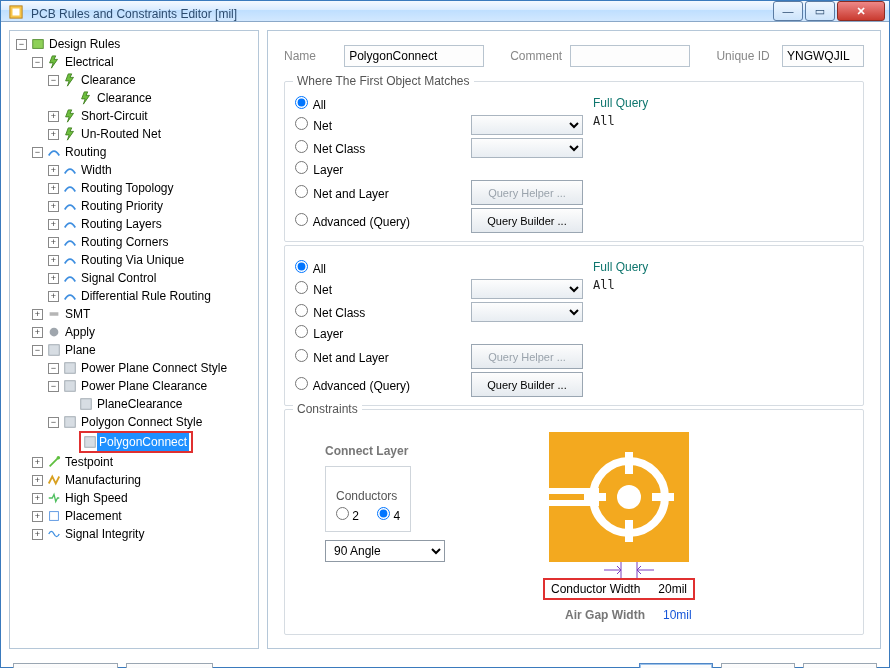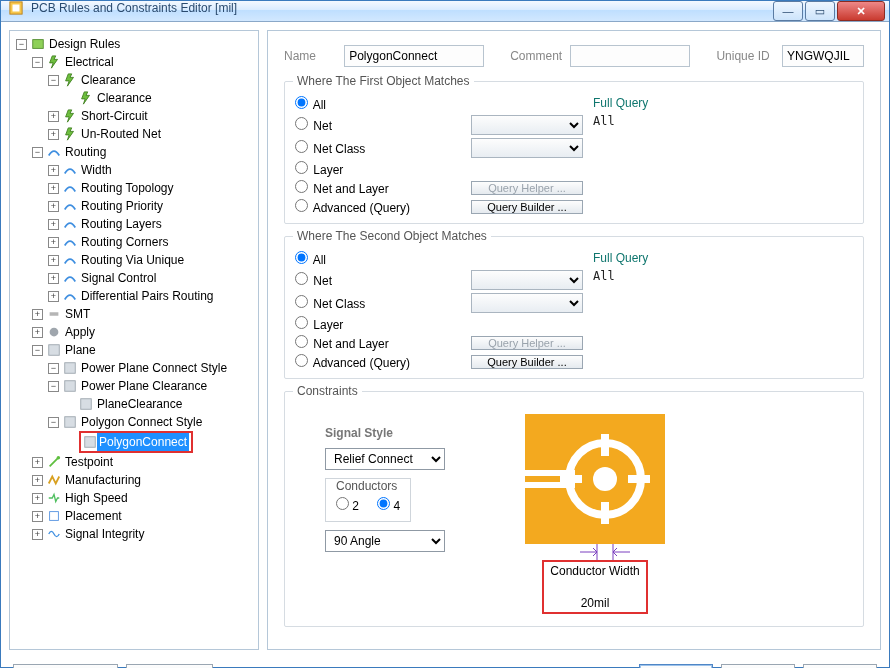"PCB Rules and Constraints Editor" .titlebar { align-items: flex-start -> flex-end }
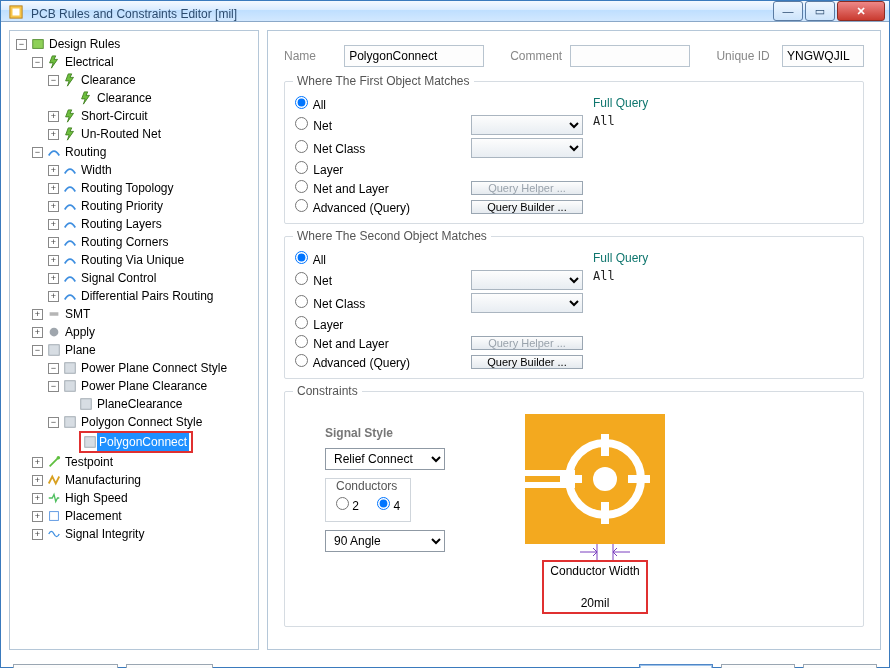"Where The First Object Matches" .group { margin-bottom: 12px -> 3px }
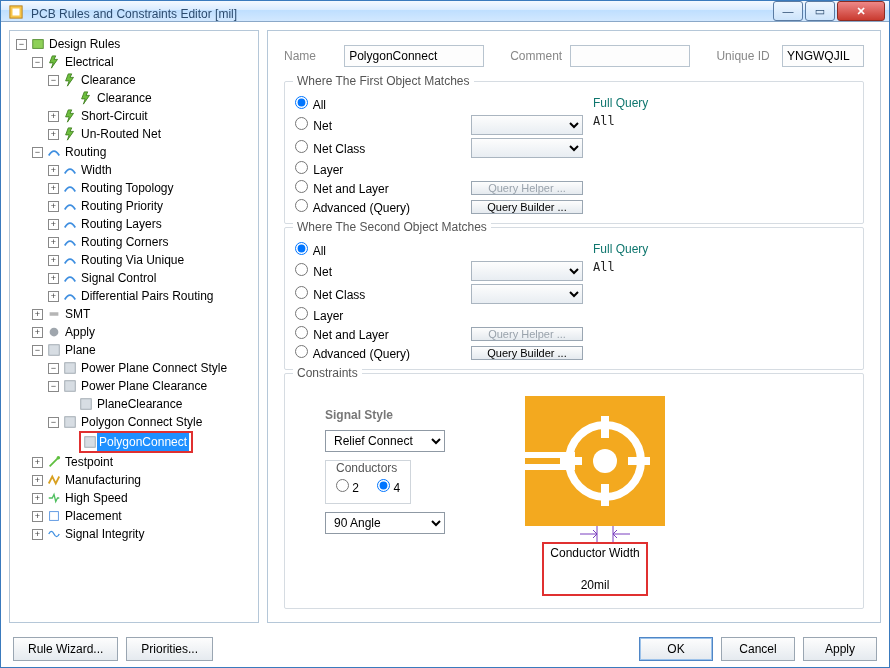"Query Helper ..." .qbtn { height: 14px -> 25px }
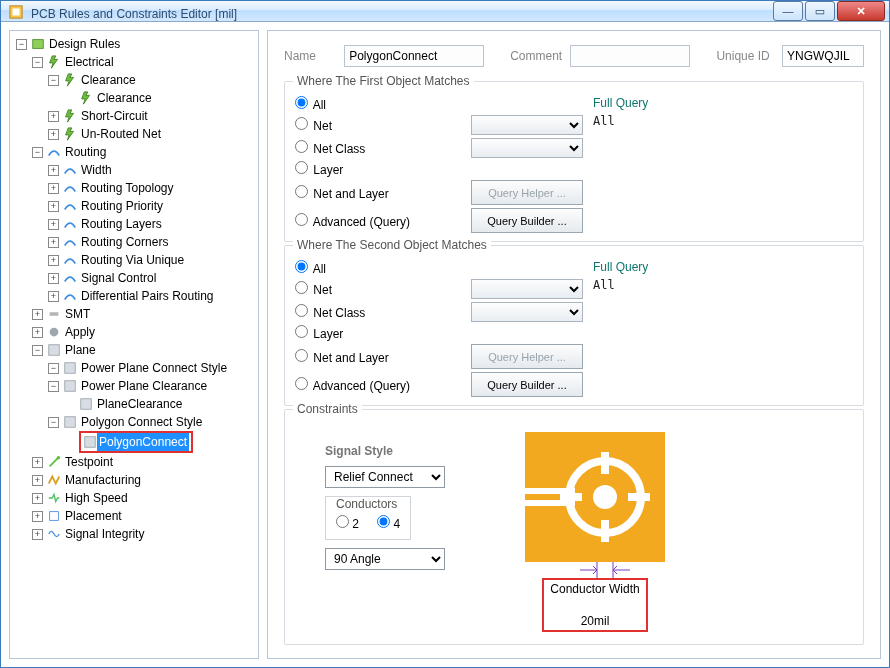"Where The Second Object Matches" div.legend { html: <div>Where The Second Object Matches</div> -> none }
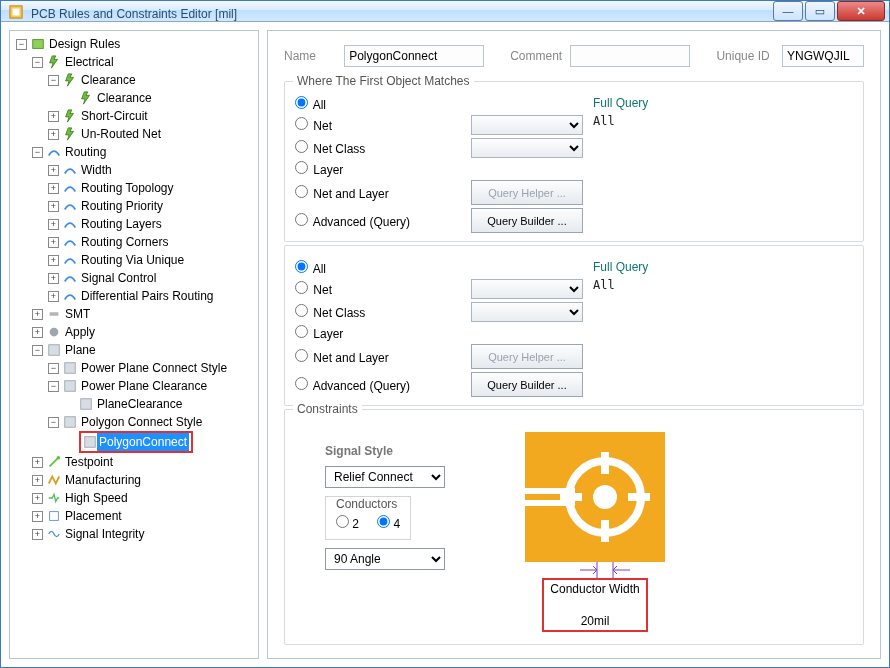"Differential Pairs Routing" span.label { text: Pairs -> Rule }
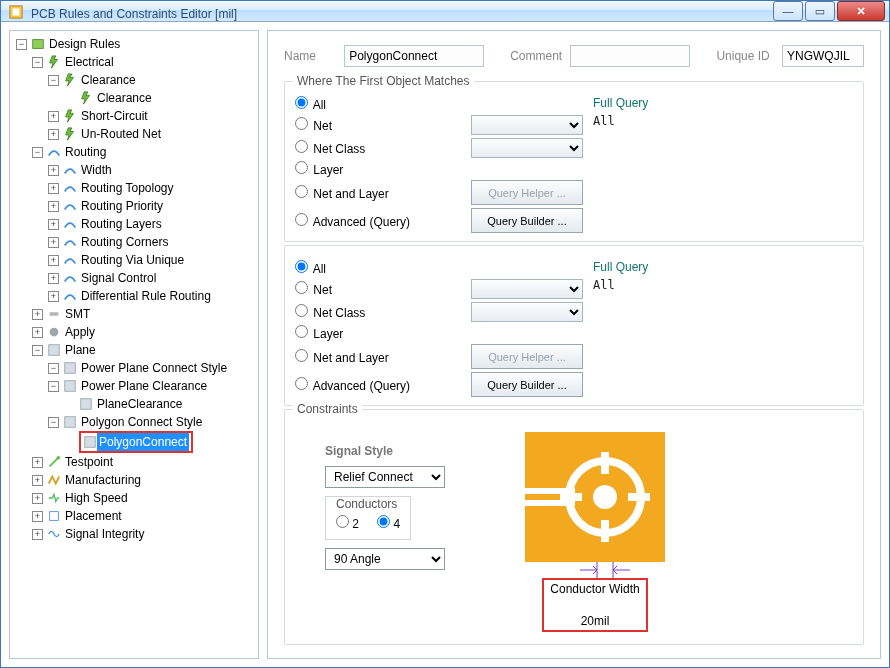"Signal Style" span.lbl { text: Signal Style -> Connect Layer }
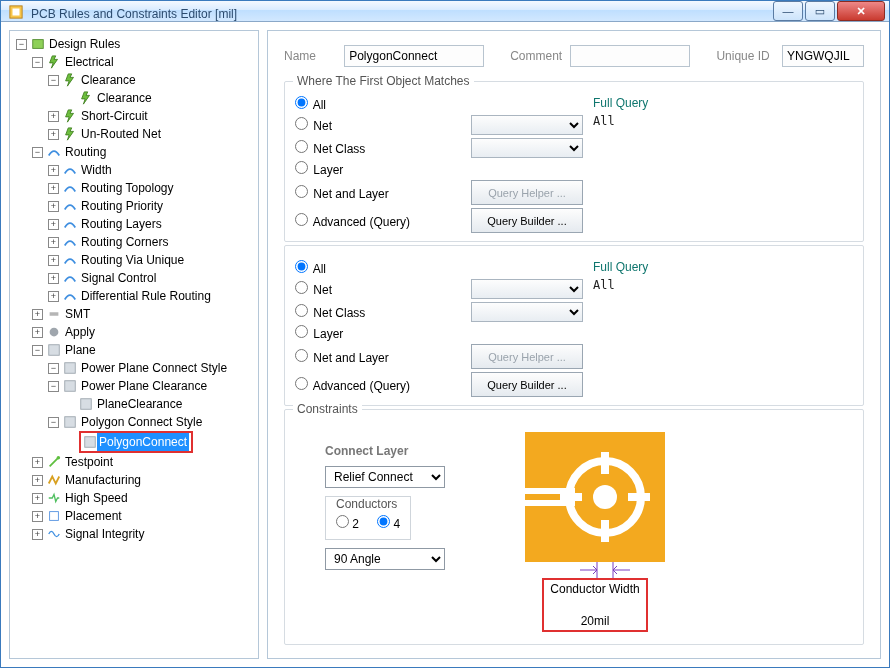"Relief Connect" select.sel { html: <select><option>Relief Connect</option></select> -> none }
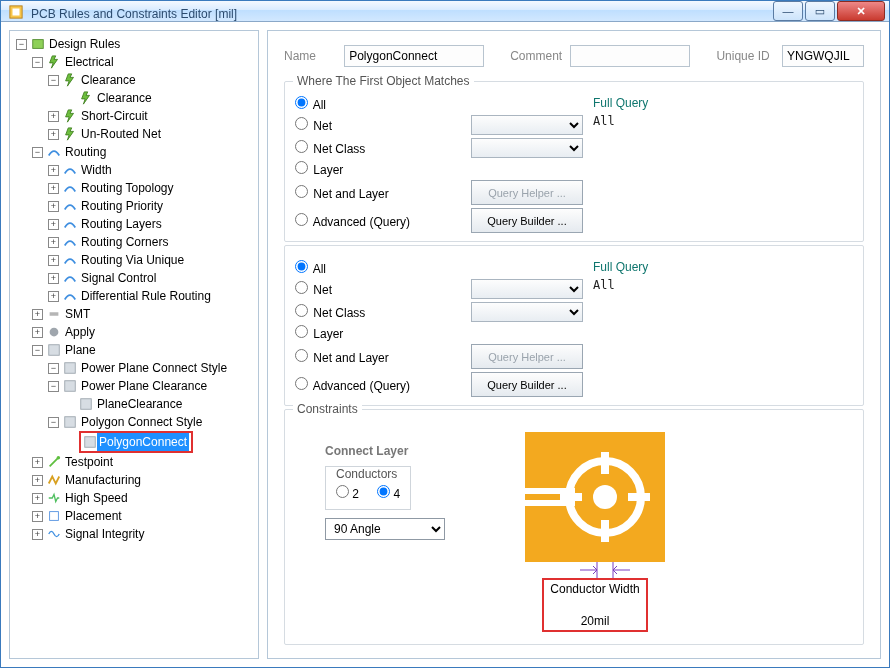"Conductors" .conductors-box { padding: 0 10px 8px 10px -> 22px 10px 8px 10px }
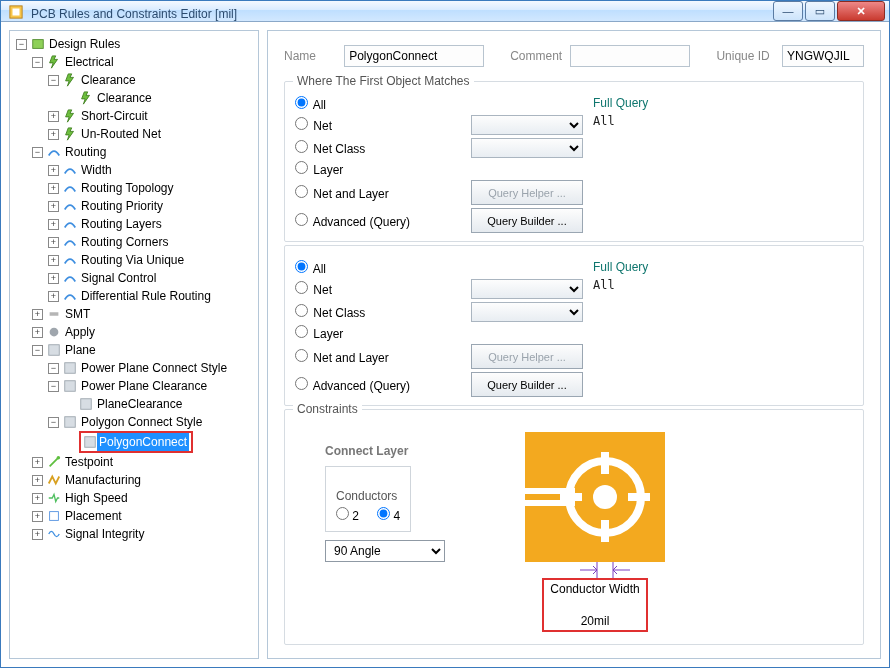"Conductor Width" .cw-highlight { align-items: center -> flex-start; flex-direction: column -> none }
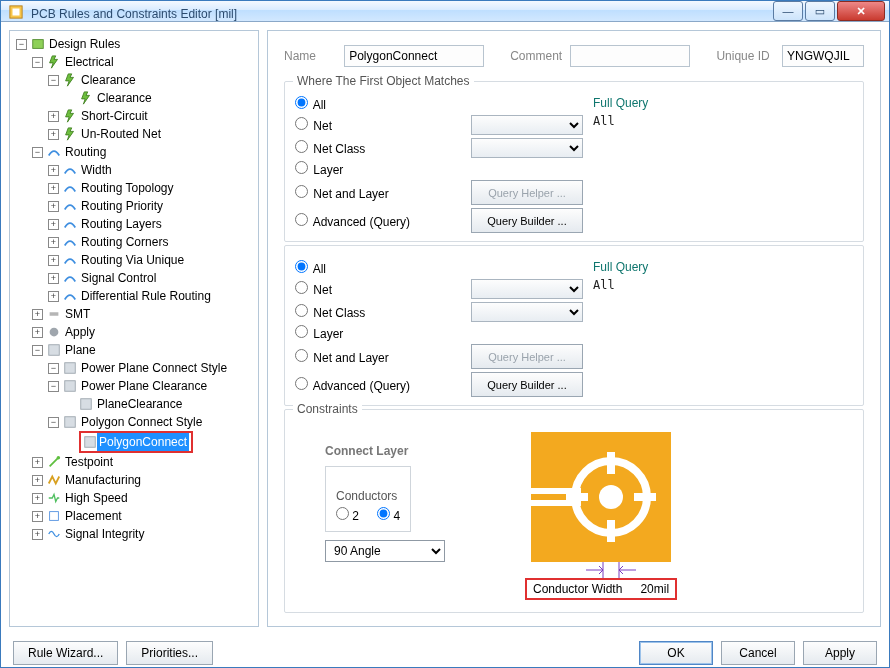"Air Gap Width" div.cw-row { html: none -> <div> <span>Air Gap Width</span> <span>10mil</span> </div> }
